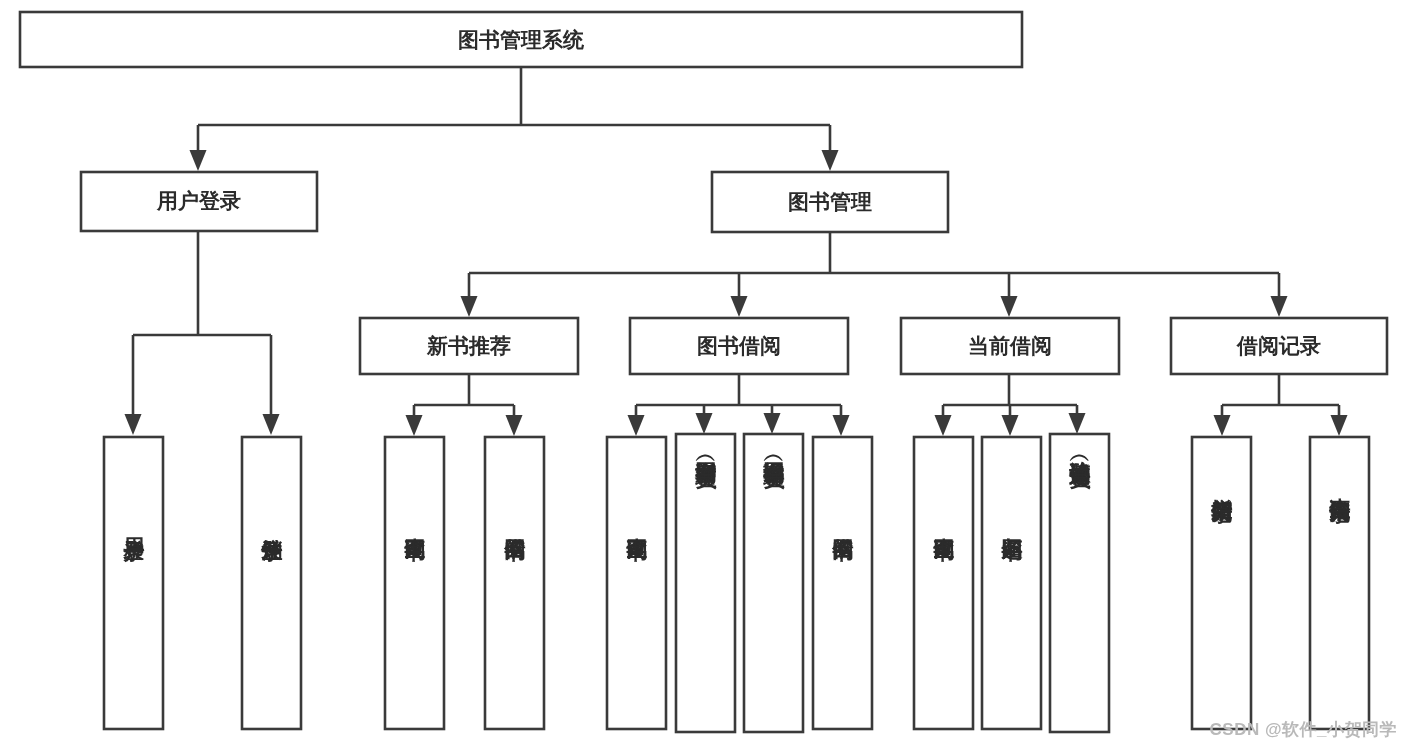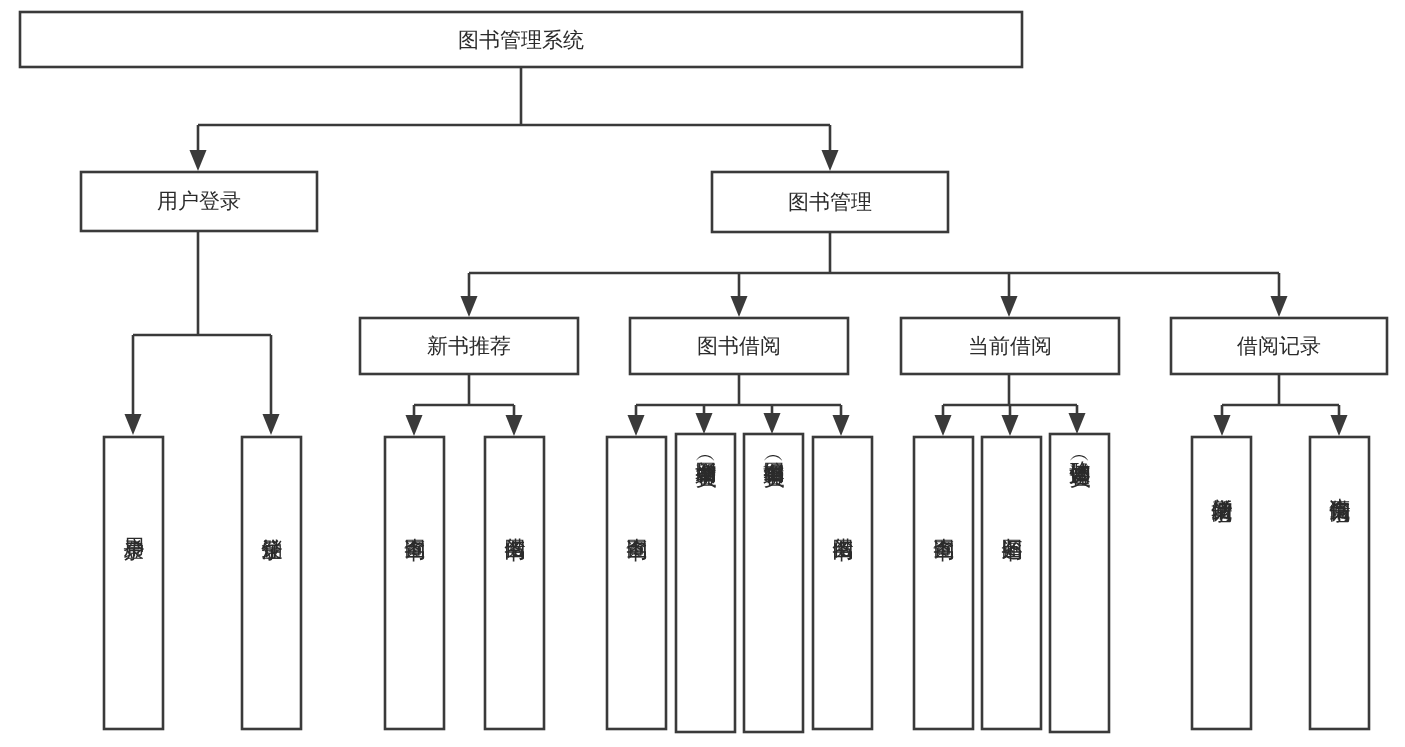"图书管理系统" #diagram-root { font-weight: none -> bold }
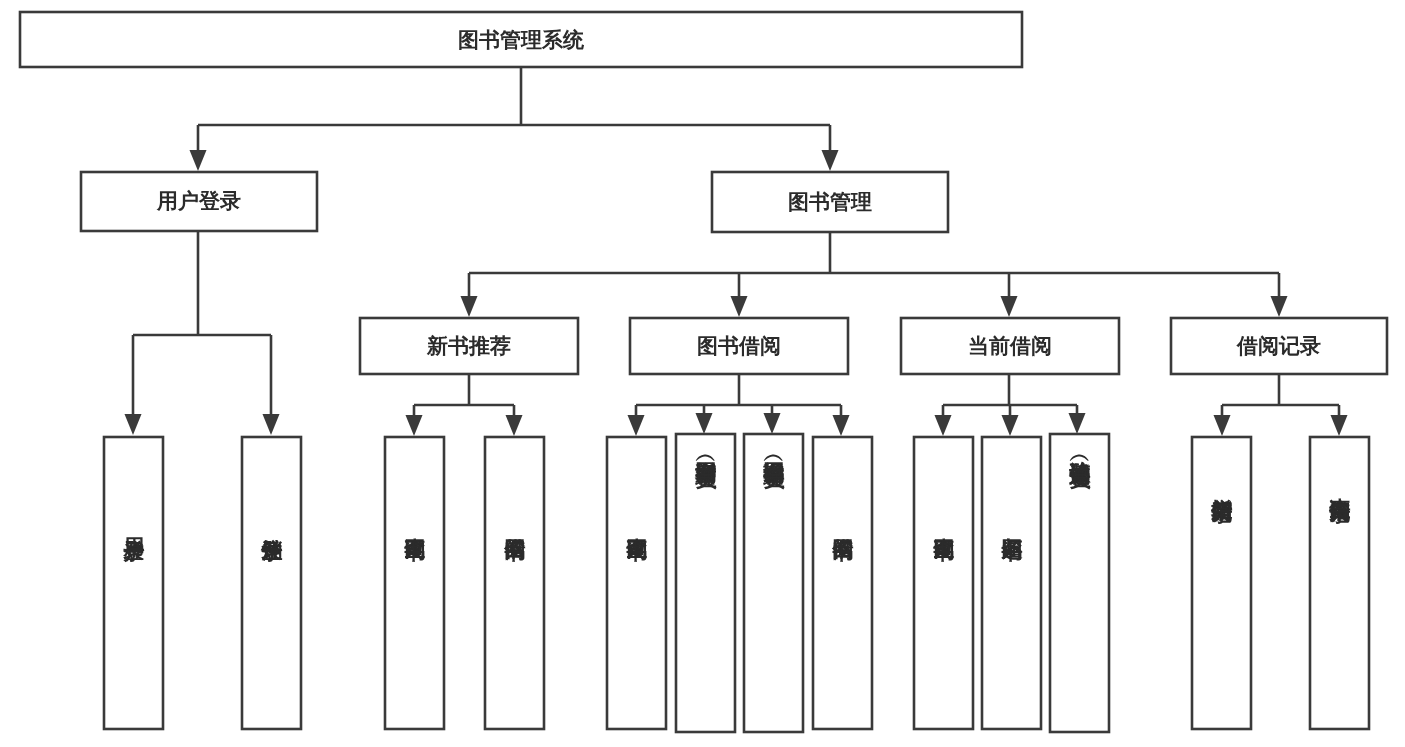"CSDN @软件_小贺同学" div { html: none -> <div>CSDN @软件_小贺同学</div> }
